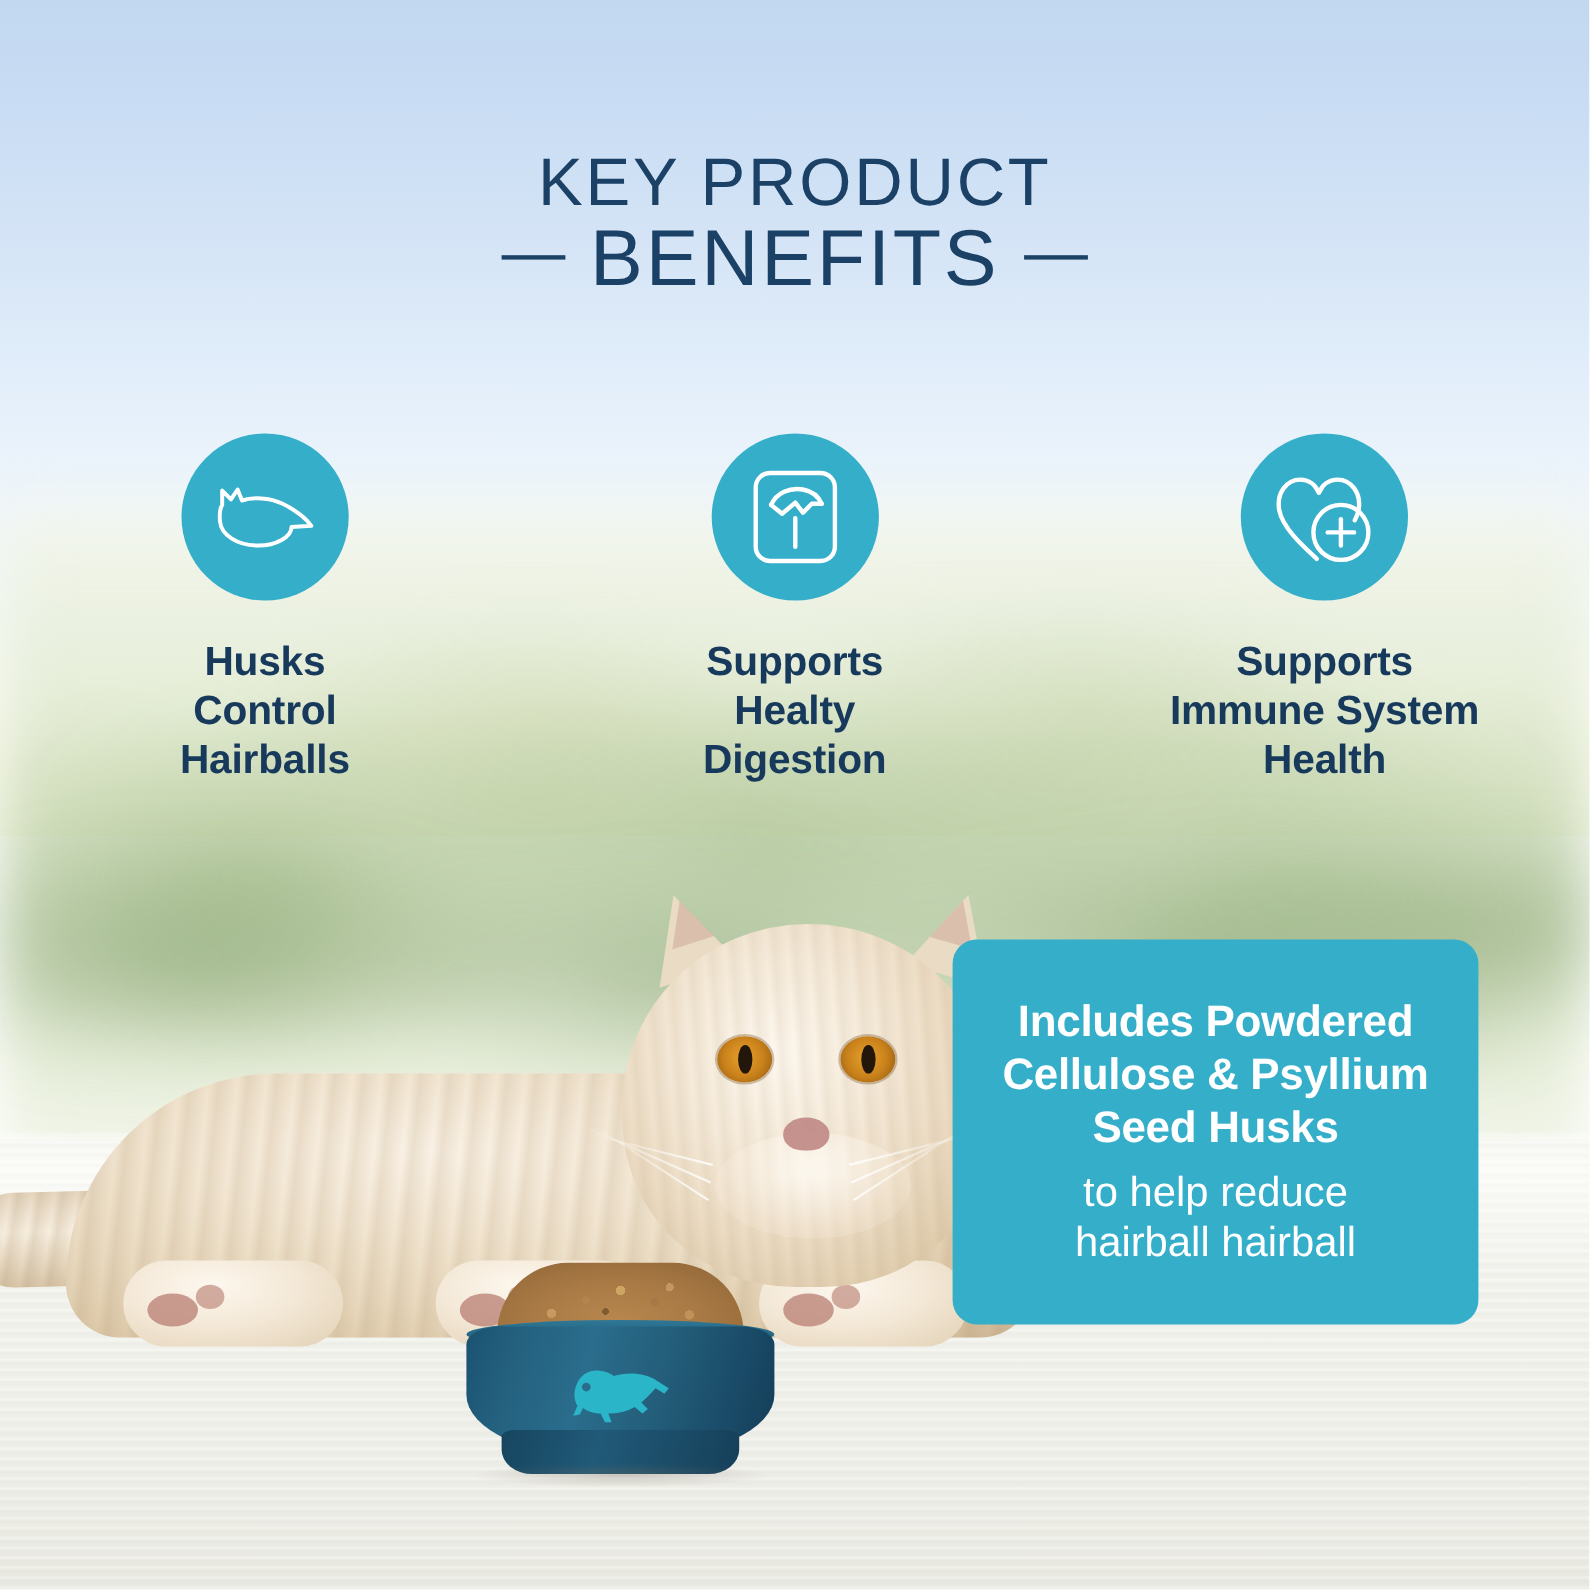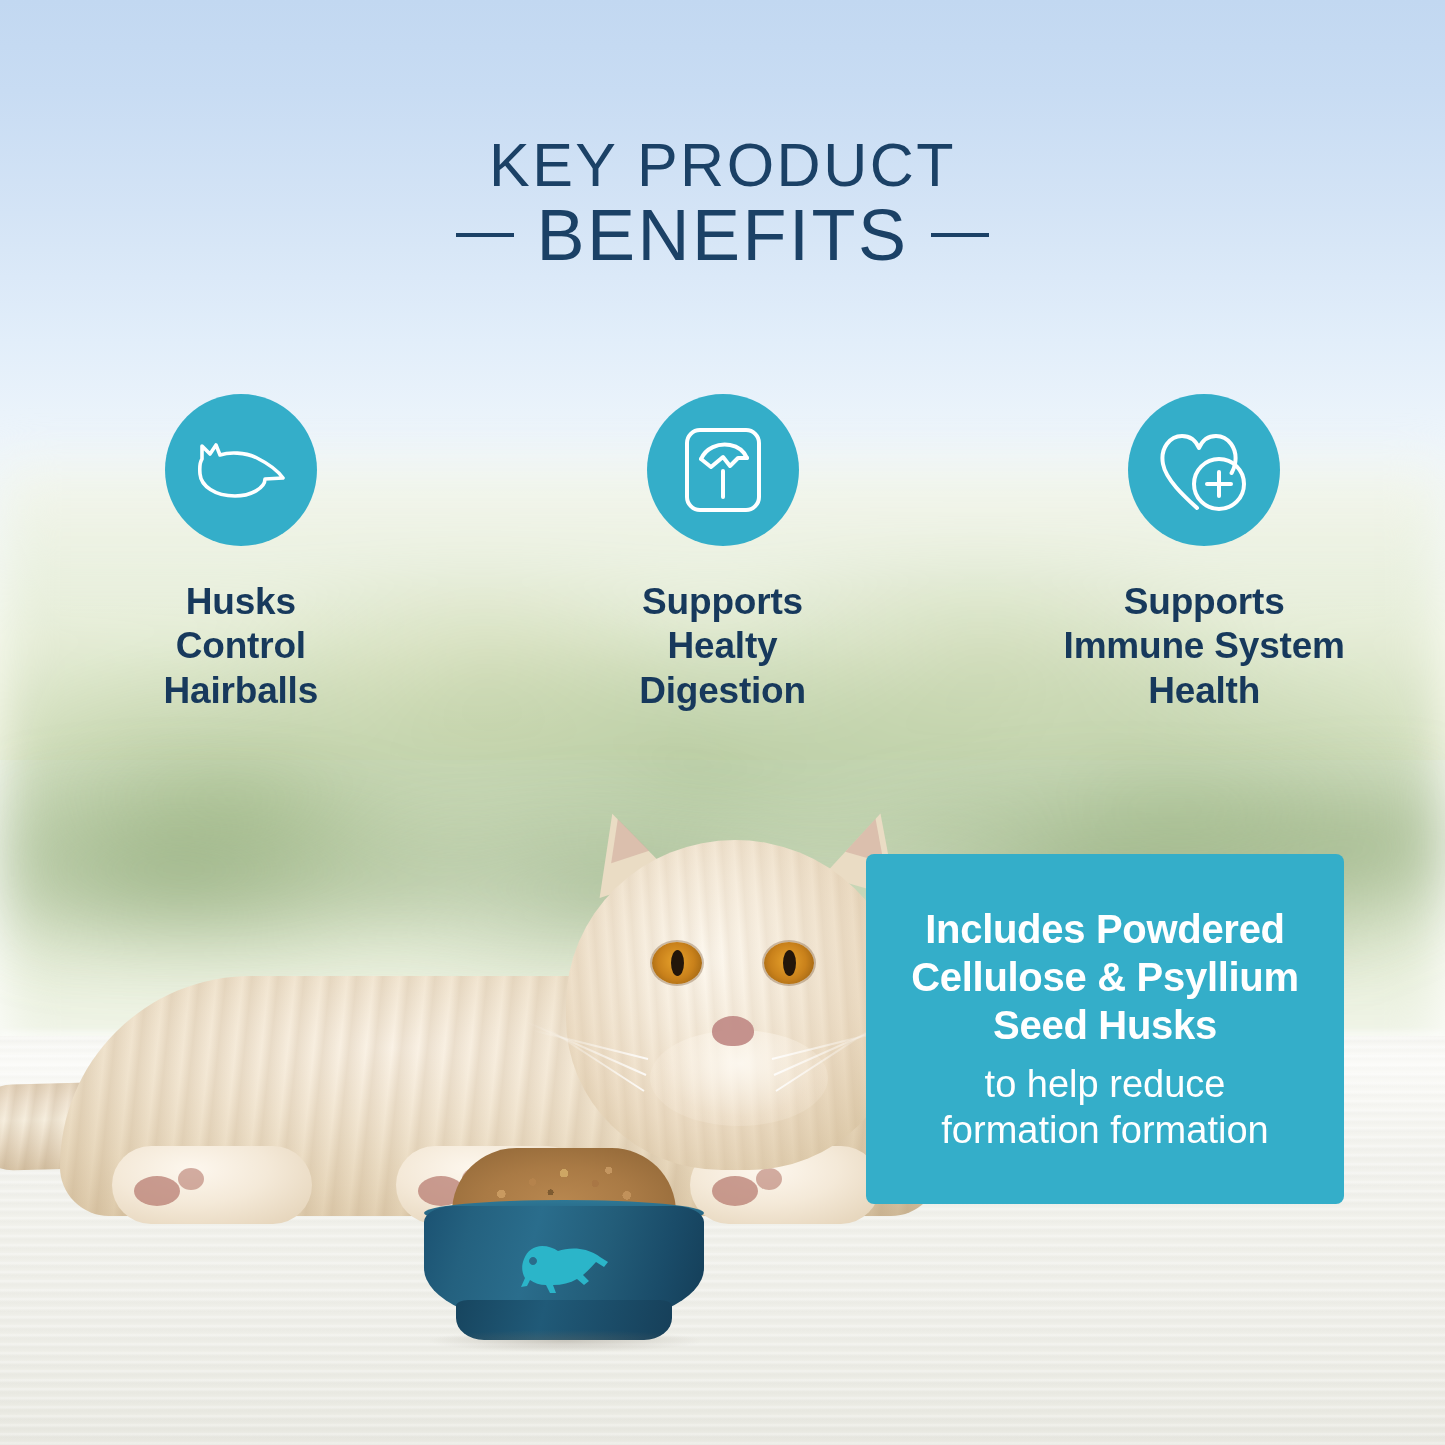"Includes Powdered" .callout { border-radius: 8px -> 22px }
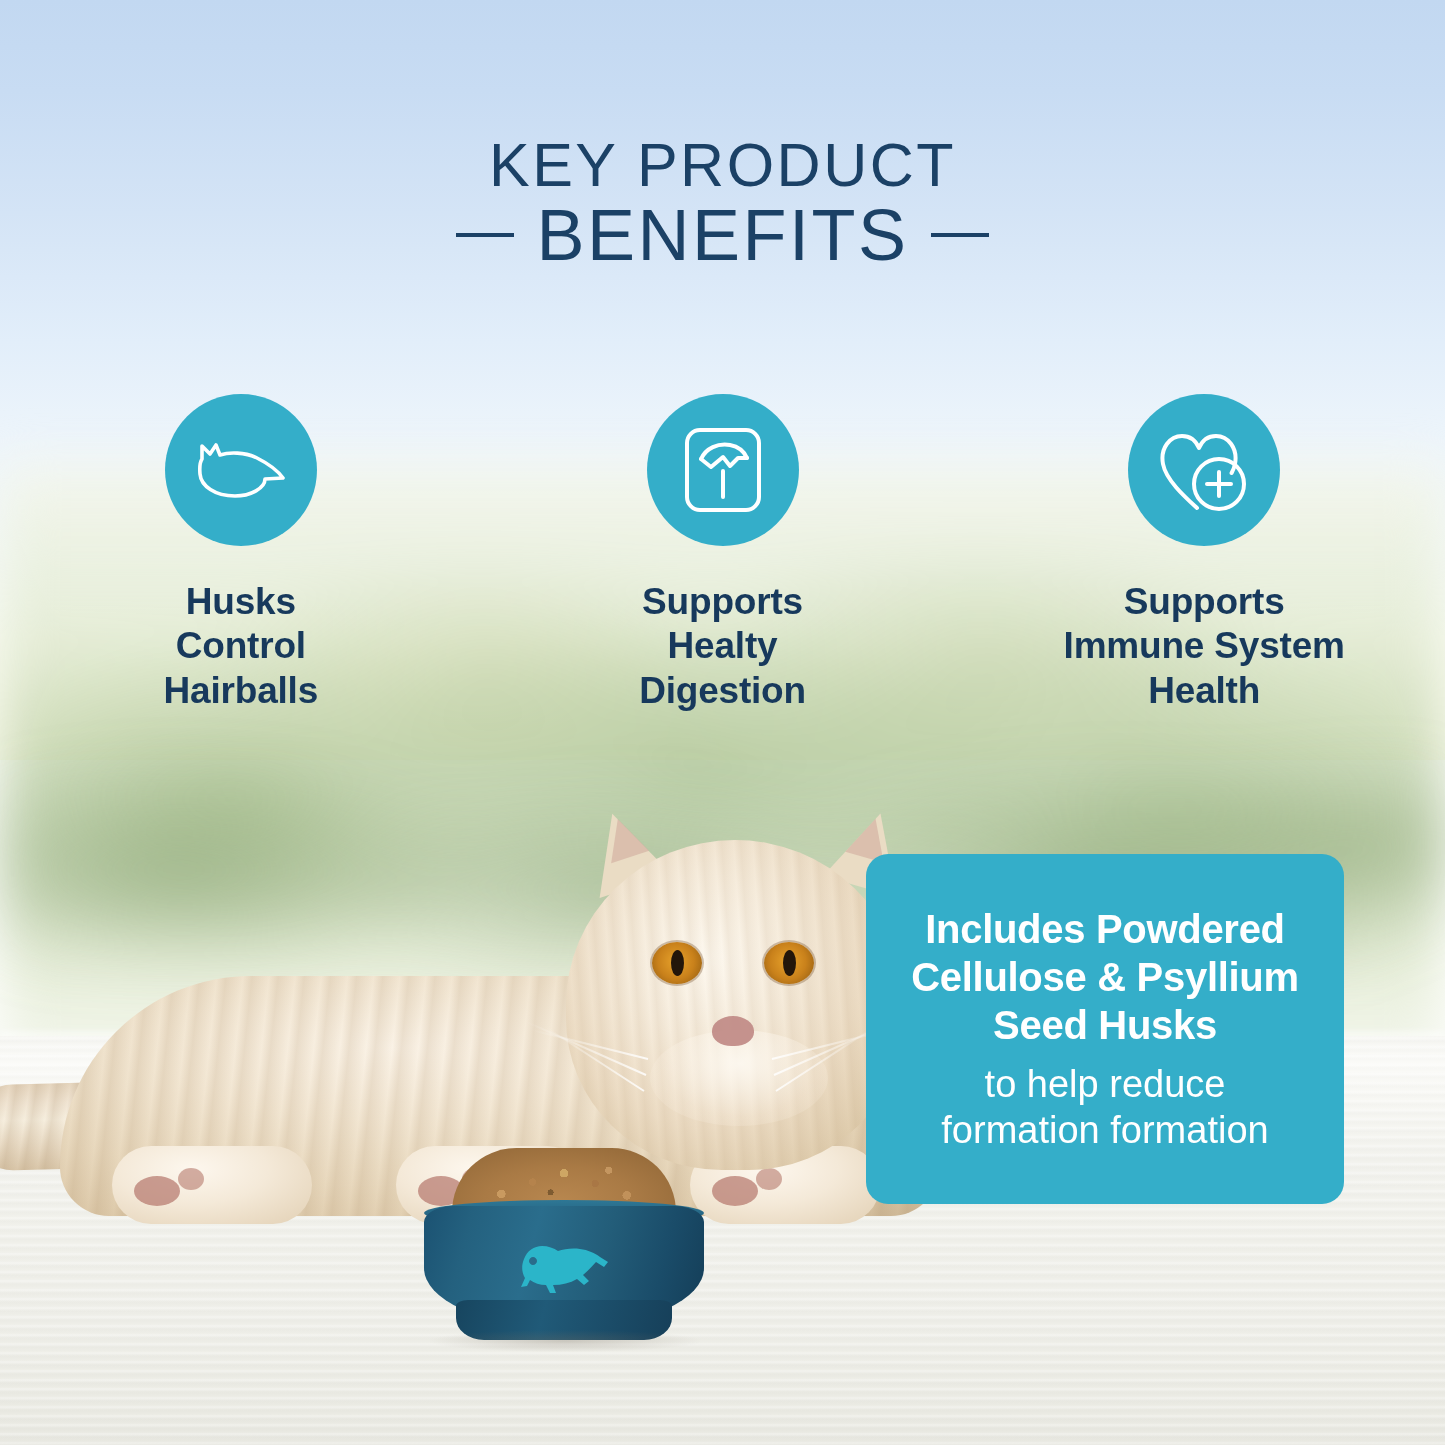"to help reduce" div.callout-sub { text: formation formation -> hairball hairball }
